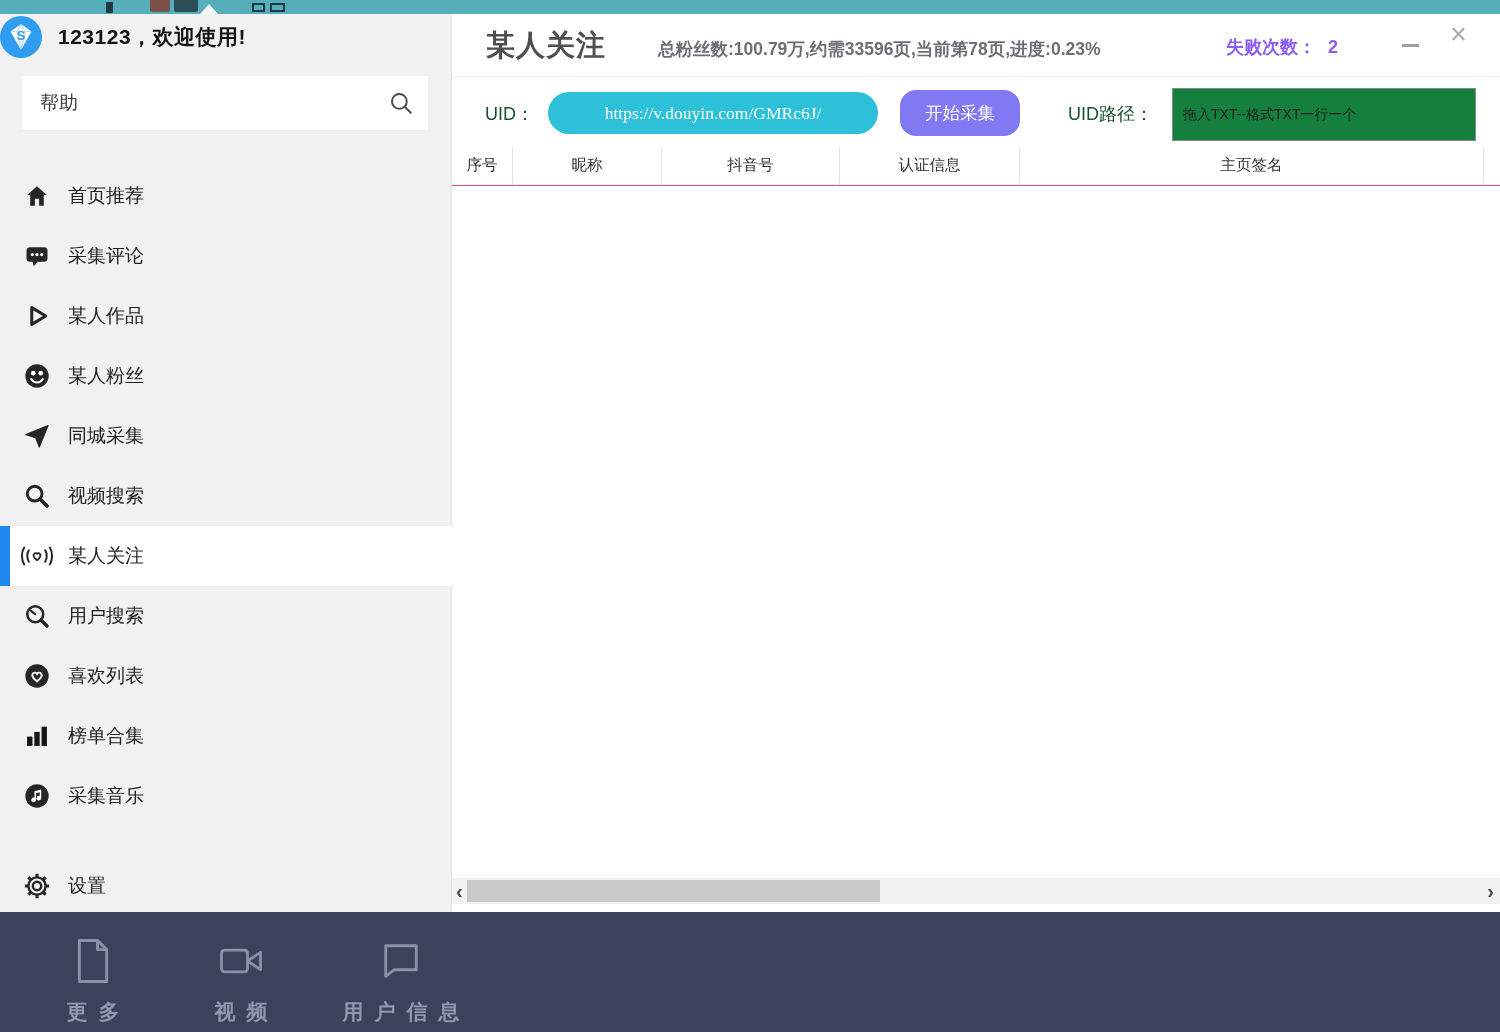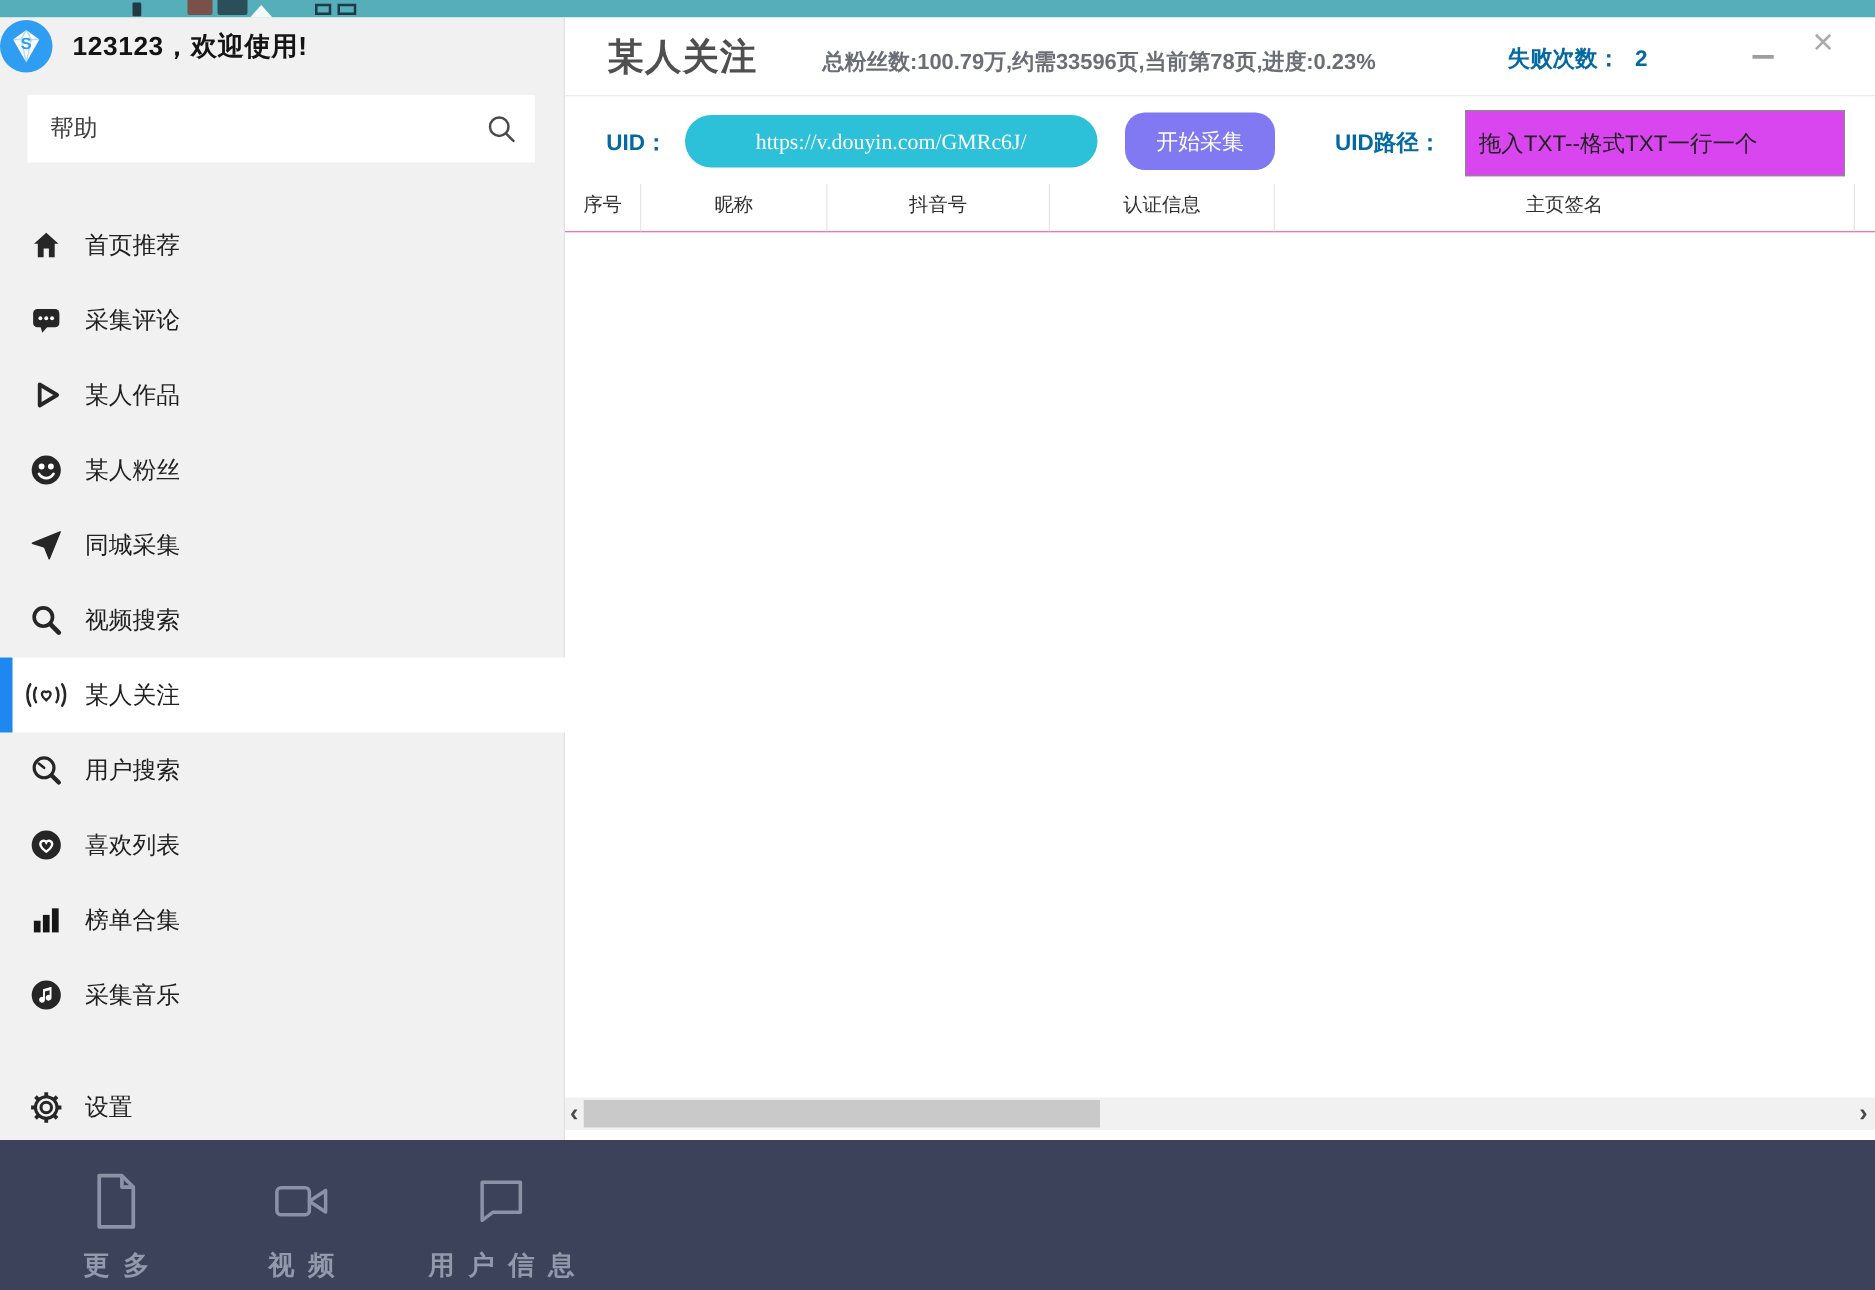"失败次数： 2" .fail { color: #0369a1 -> #8b5cf6; left: 754px -> 774px }
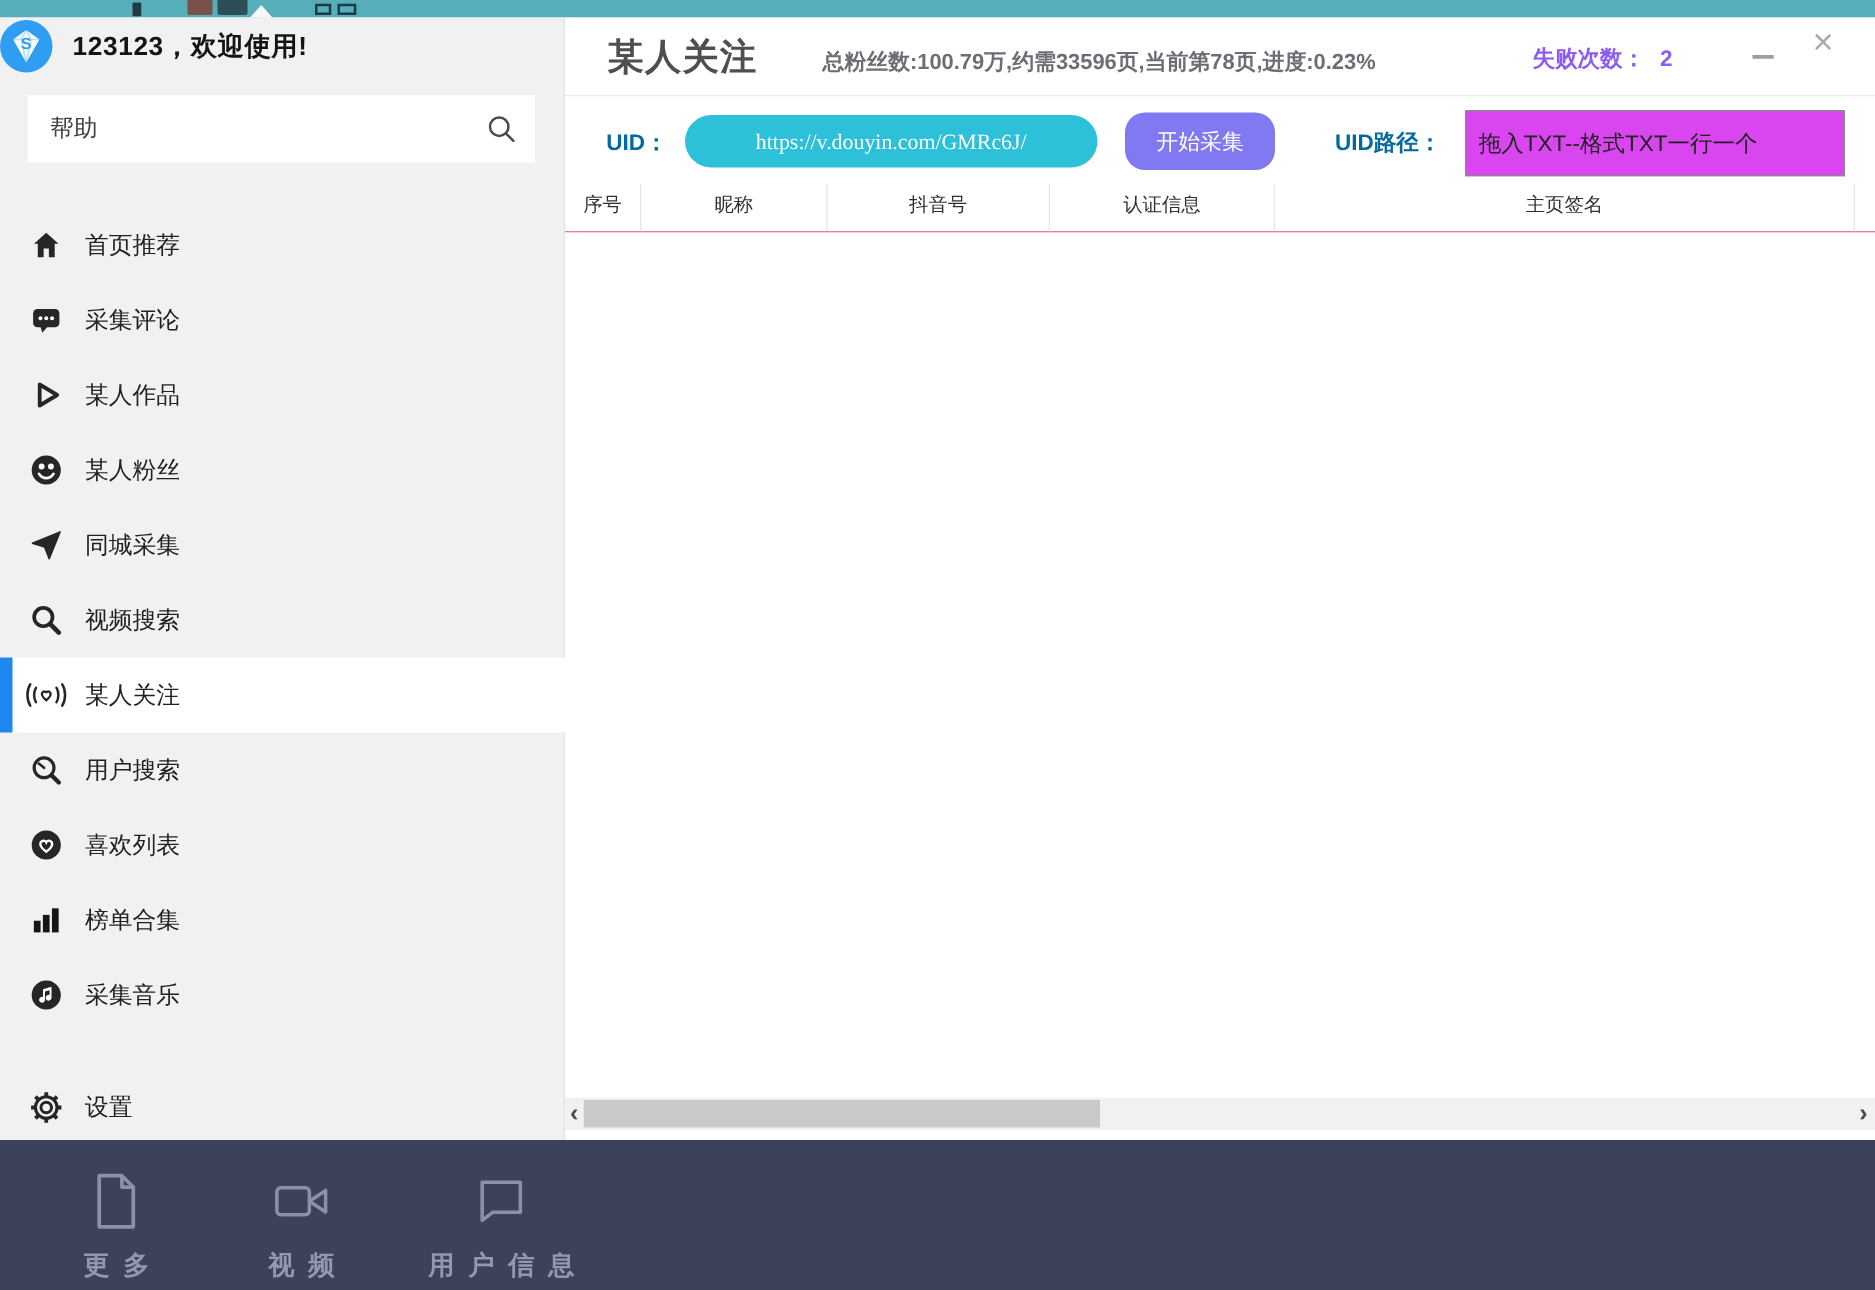"UID：" .uid-label, .path-label { color: #0369a1 -> #14532d; font-weight: bold -> none }
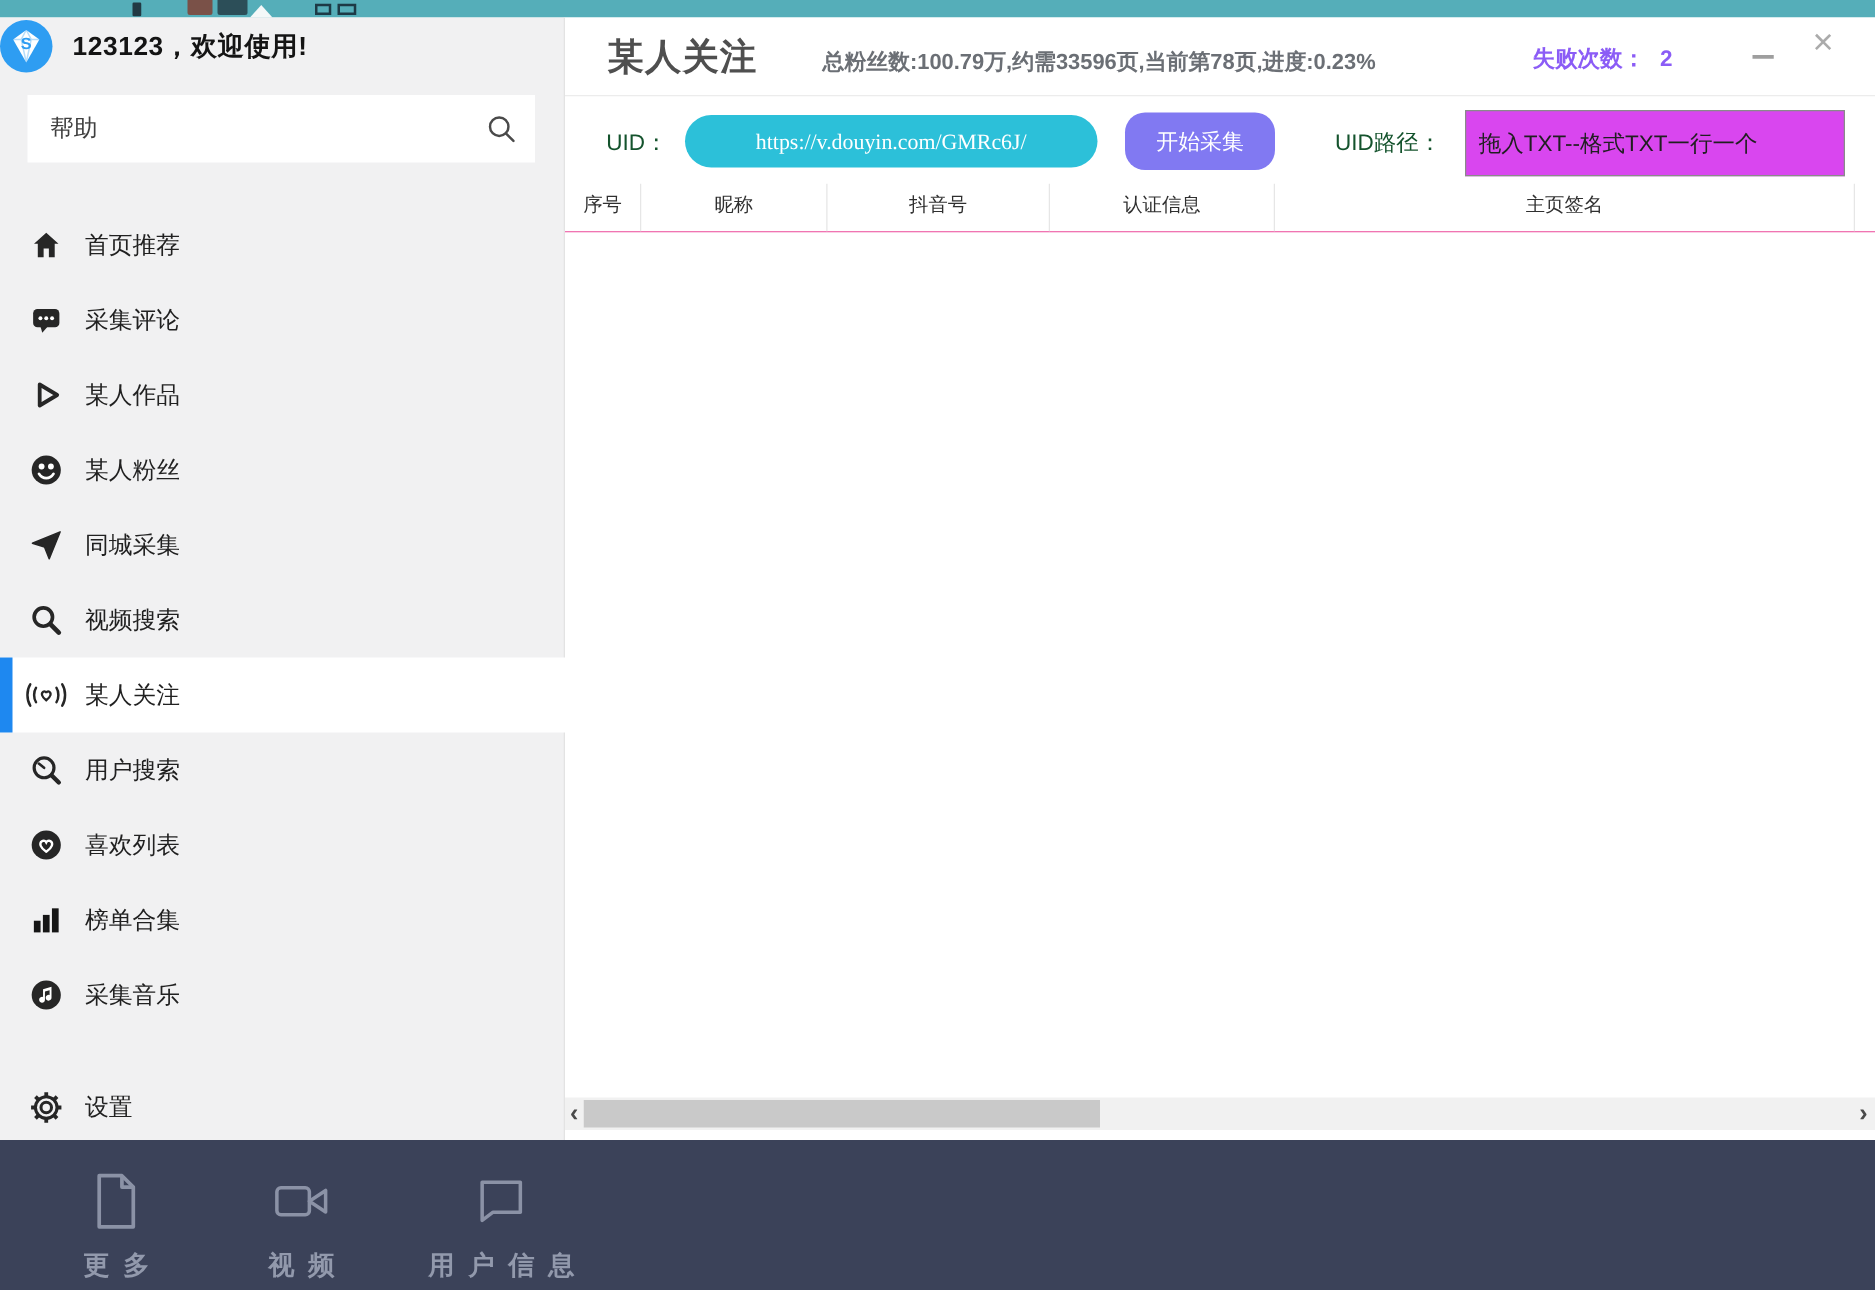"拖入TXT--格式TXT一行一个" .path-input { background: #d946ef -> #15803d; font-size: 18px -> 14px }
